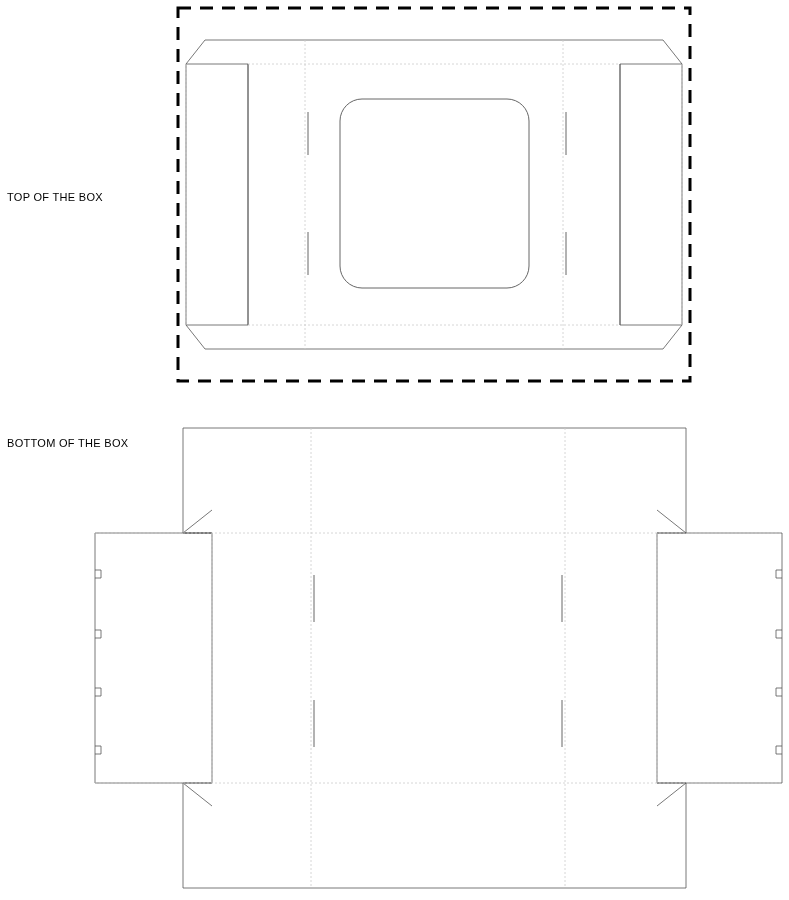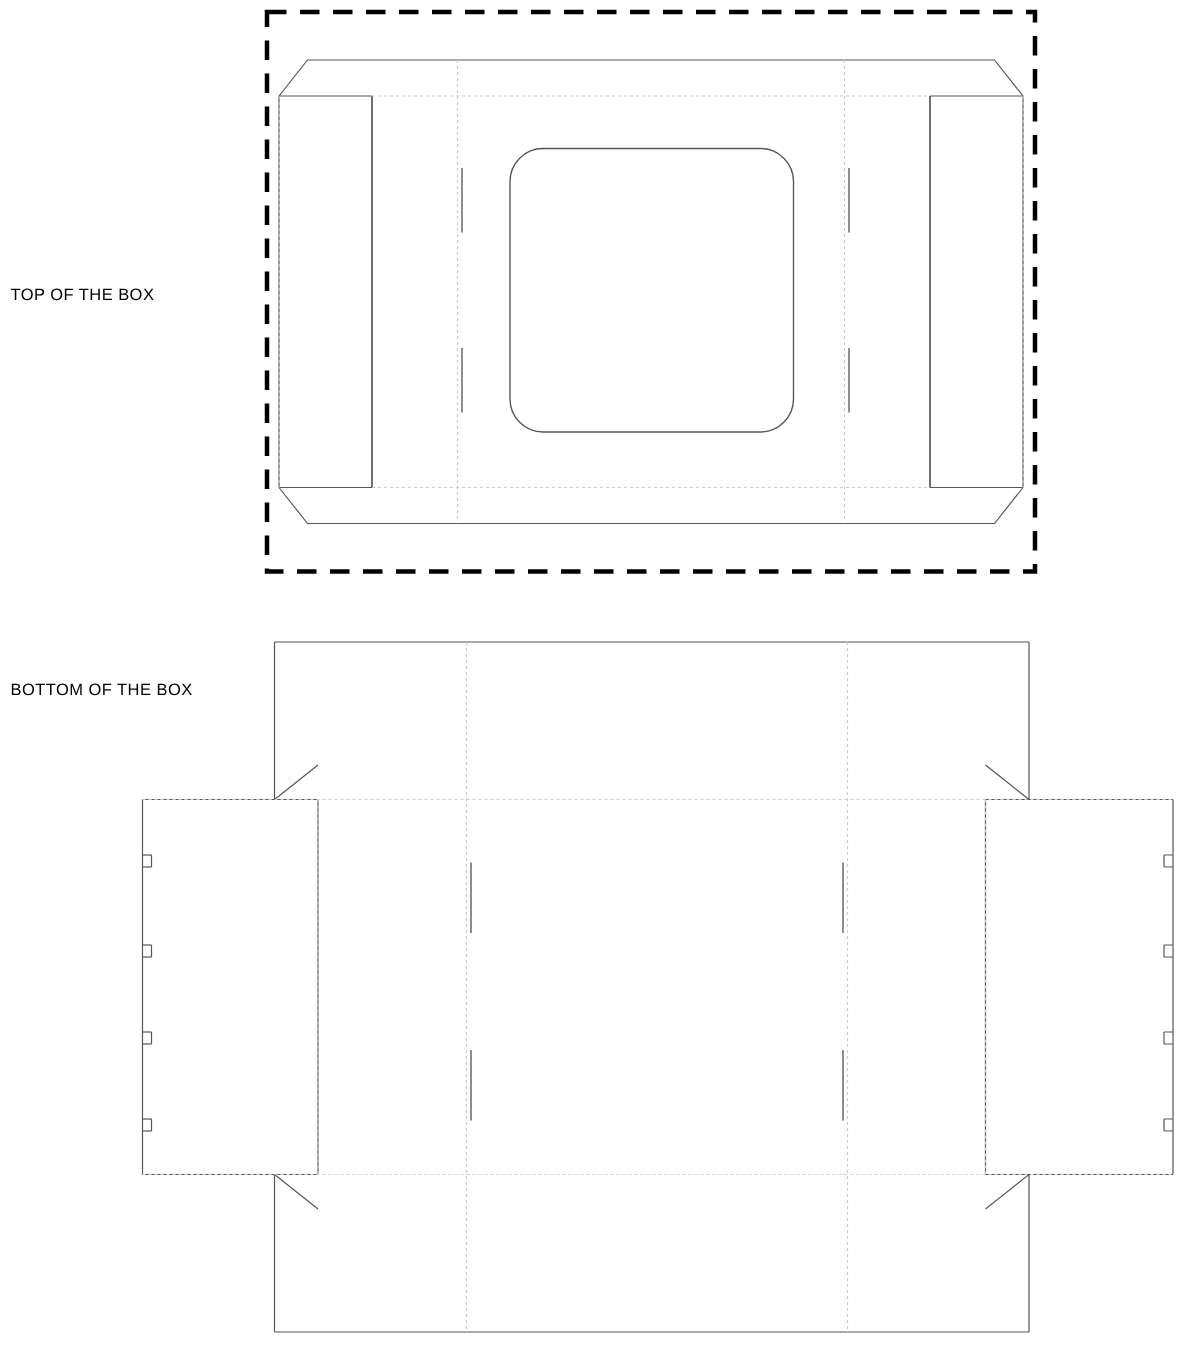"BOTTOM OF THE BOX" #label-bottom { top: 454px -> 437px }
